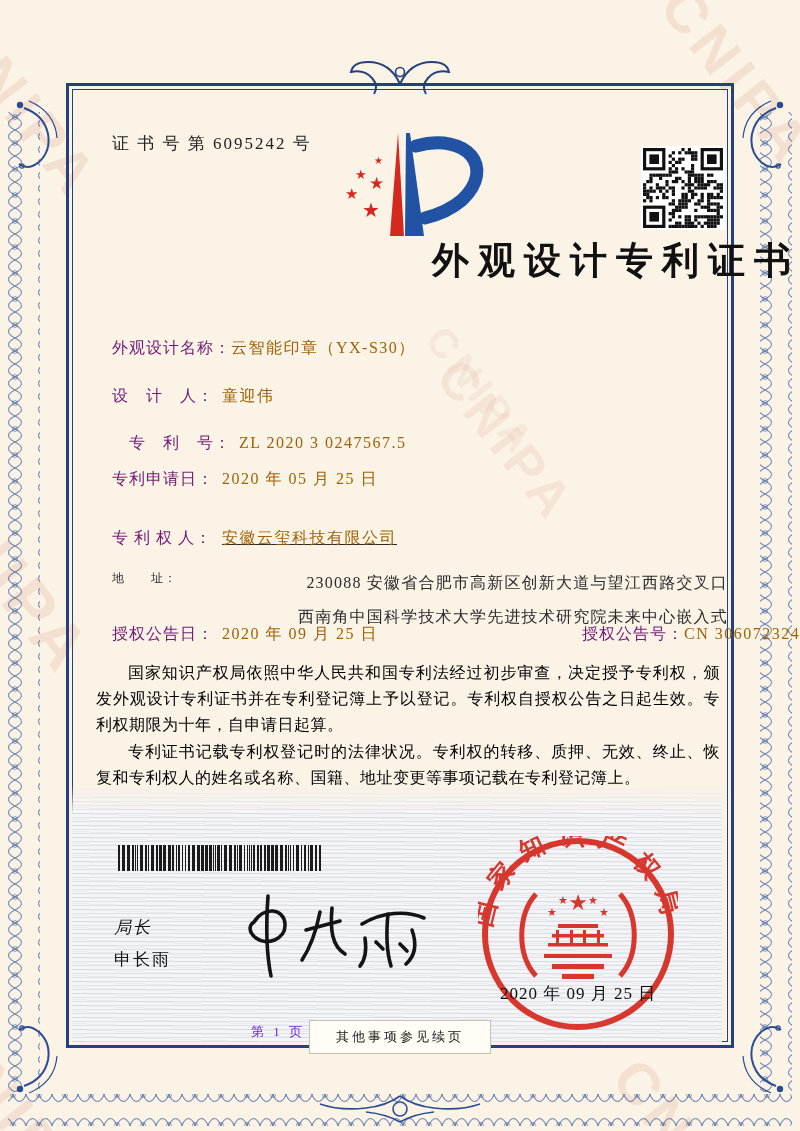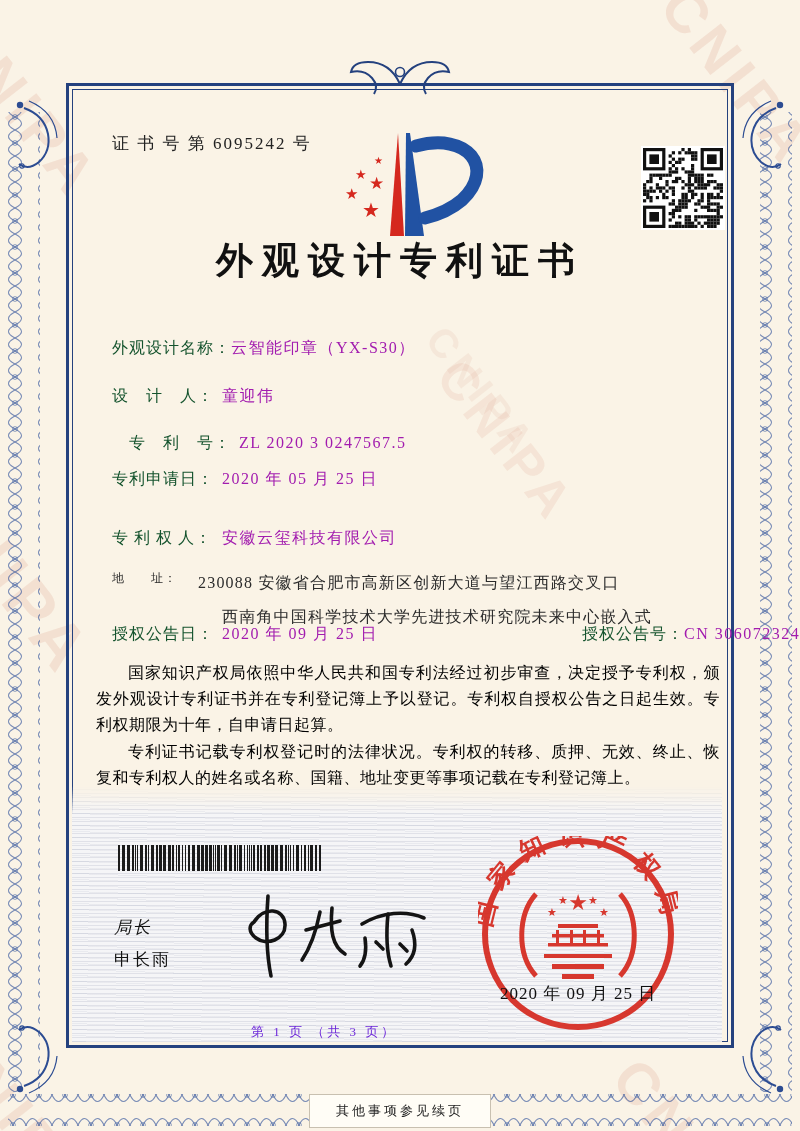"外观设计专利证书" .title { text-align: center -> right }
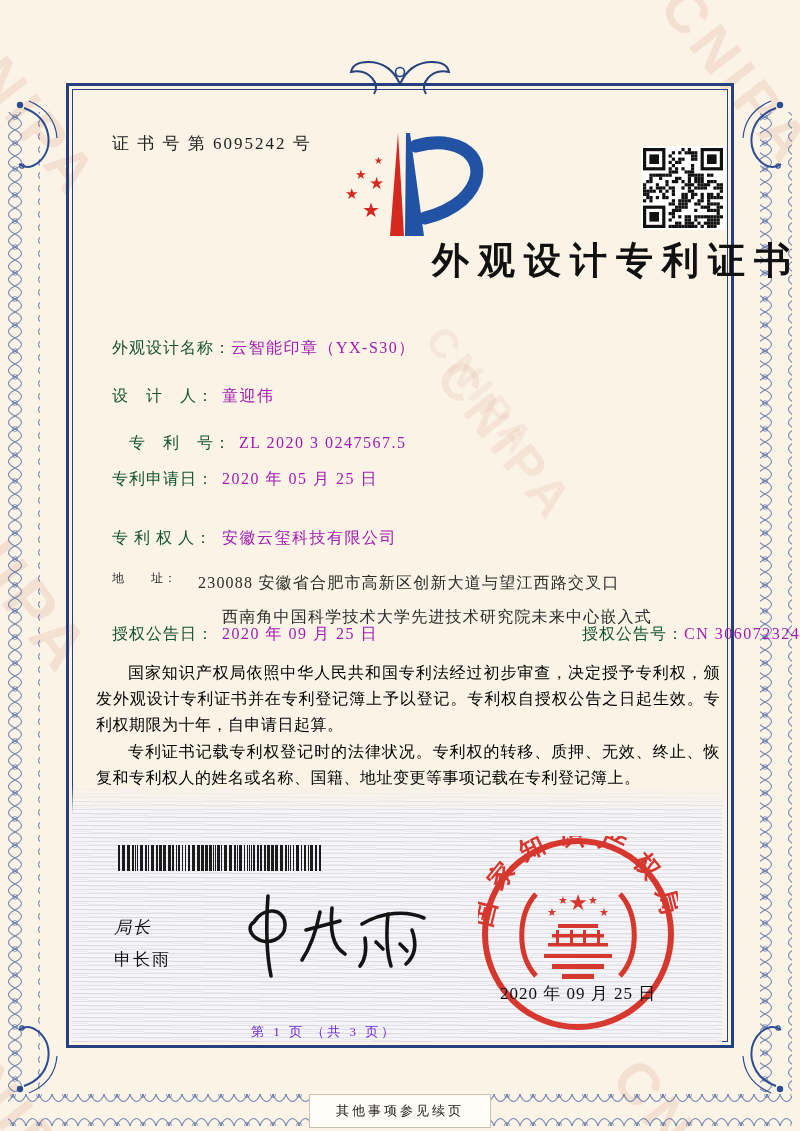"外观设计名称：" .row .lbl { color: #14532d -> #701a75 }
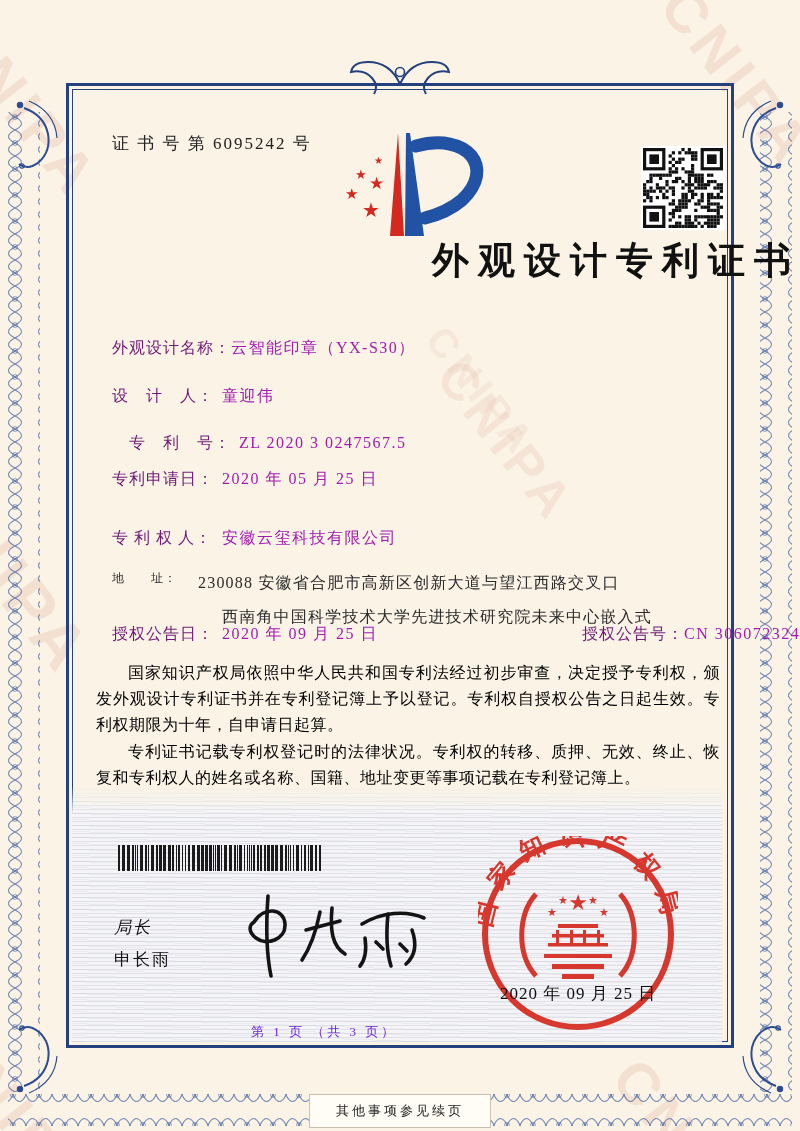"云智能印章（YX-S30）" .row .val { color: #a21caf -> #a16207 }
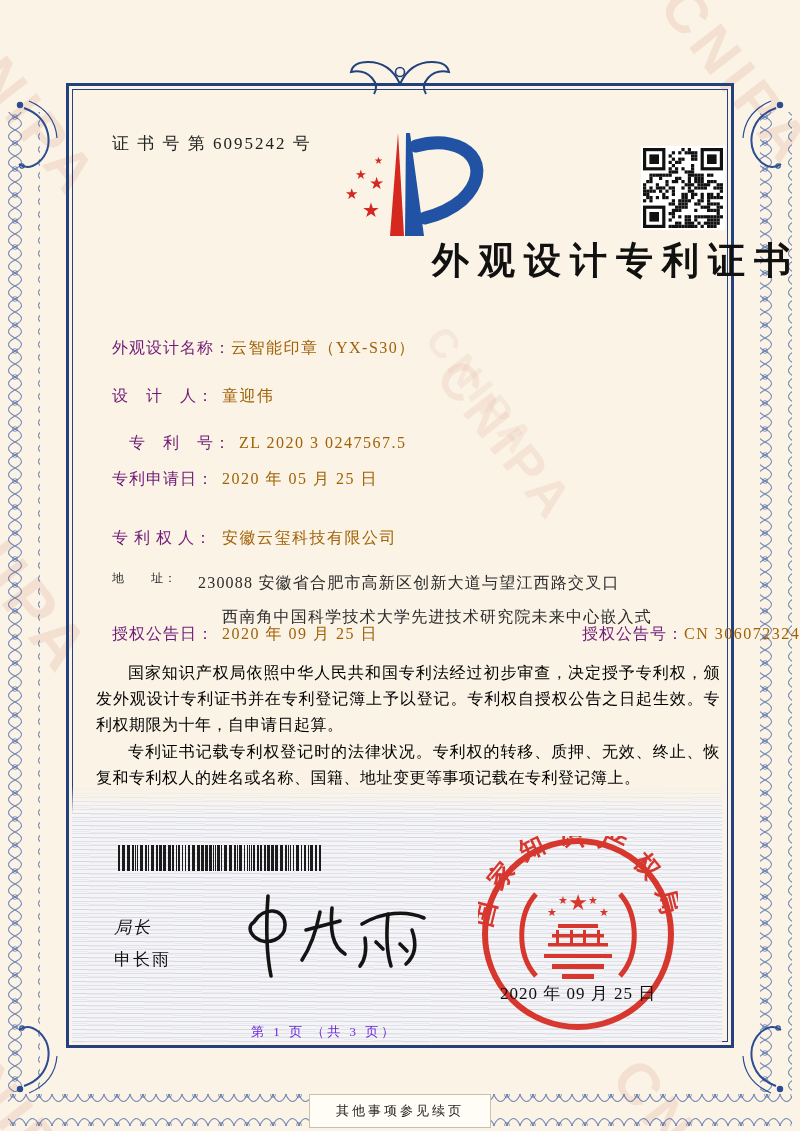"专 利 权 人： 安徽云玺科技有限公司" div.row { text-decoration: none -> underline }
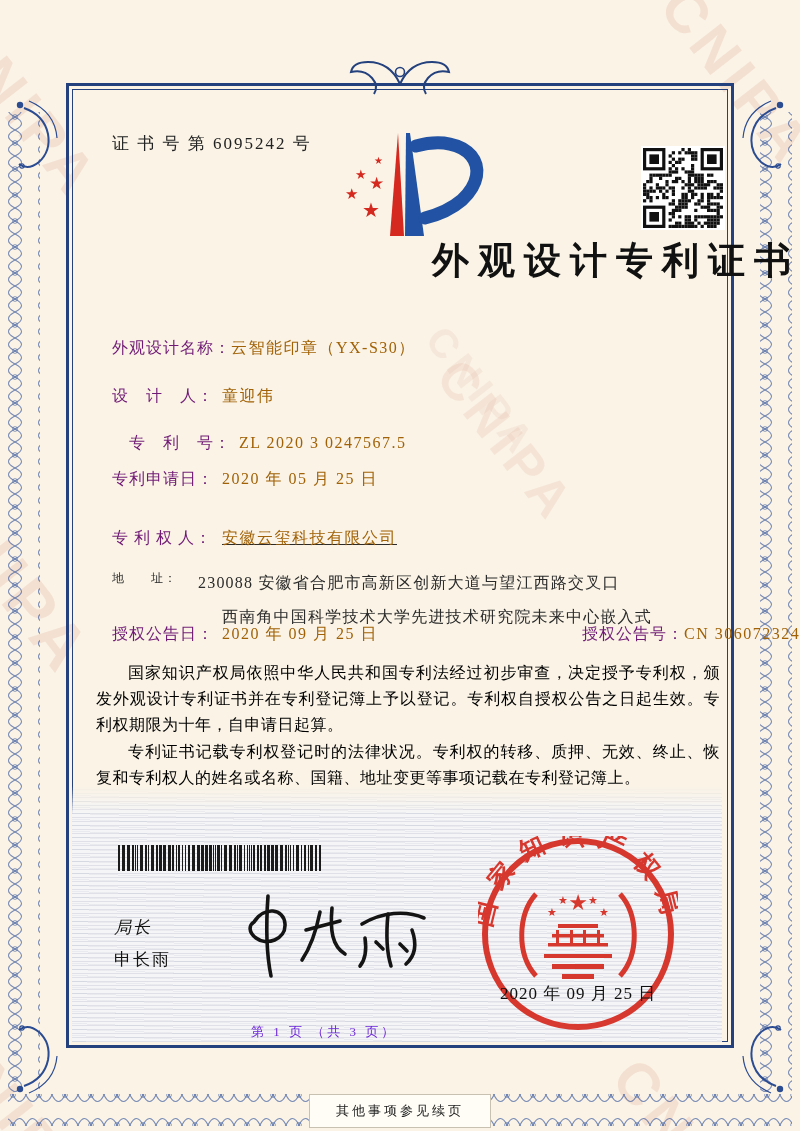"230088 安徽省合肥市高新区创新大道与望江西路交叉口" .addr-val { text-align: none -> right }
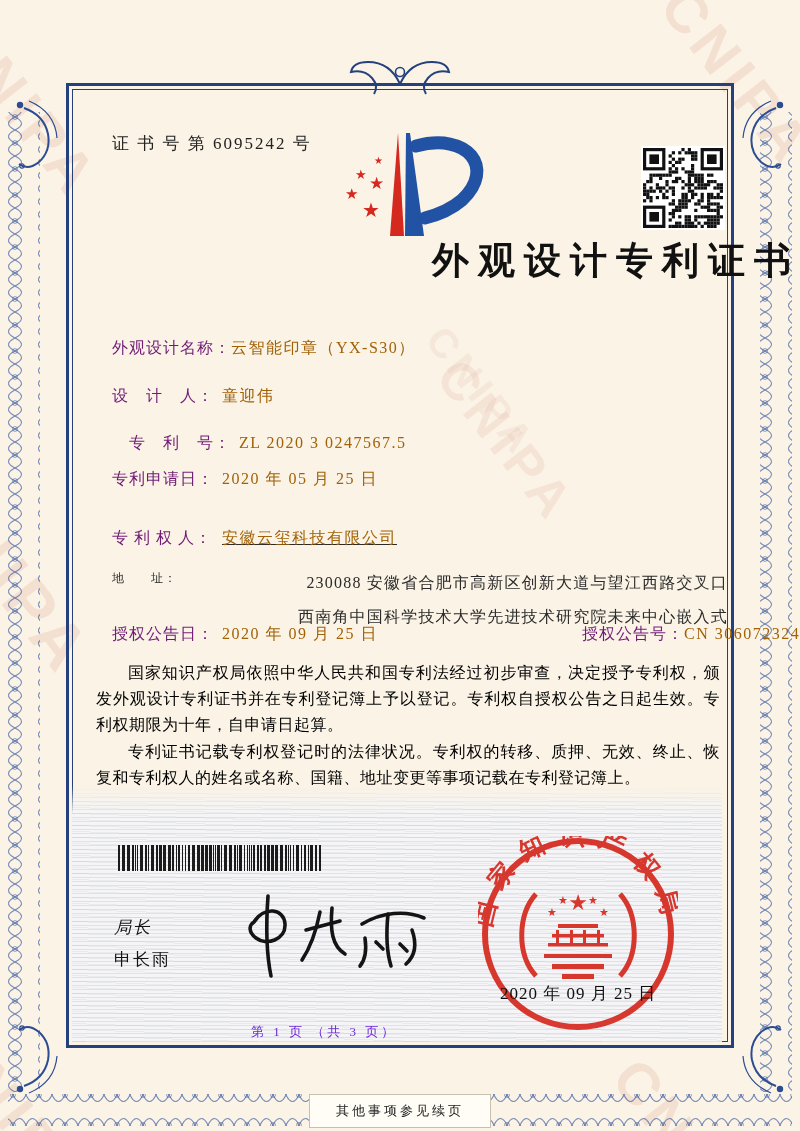"其他事项参见续页" .note-box { top: 1094px -> 1020px }
